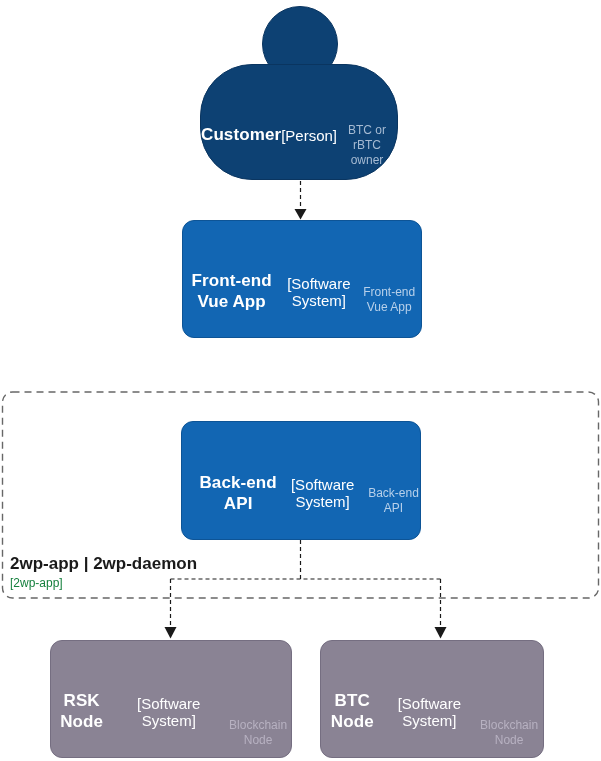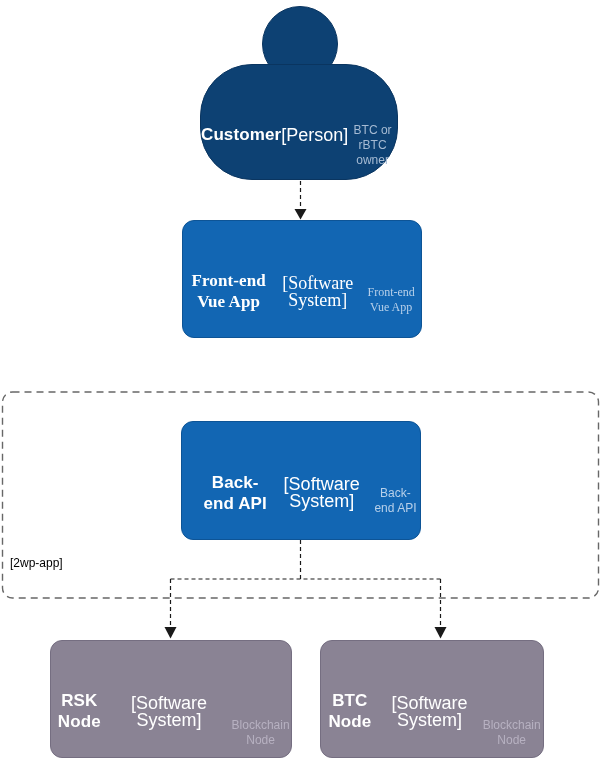"[Person]" .node .meta { font-size: 18px -> 15px }
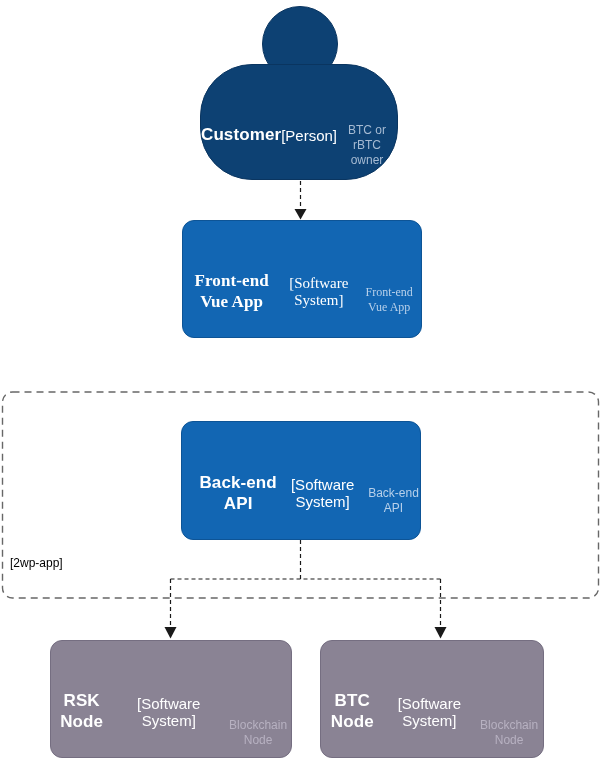"Front-end Vue App" div.node { font-family: Liberation Serif, serif -> none }
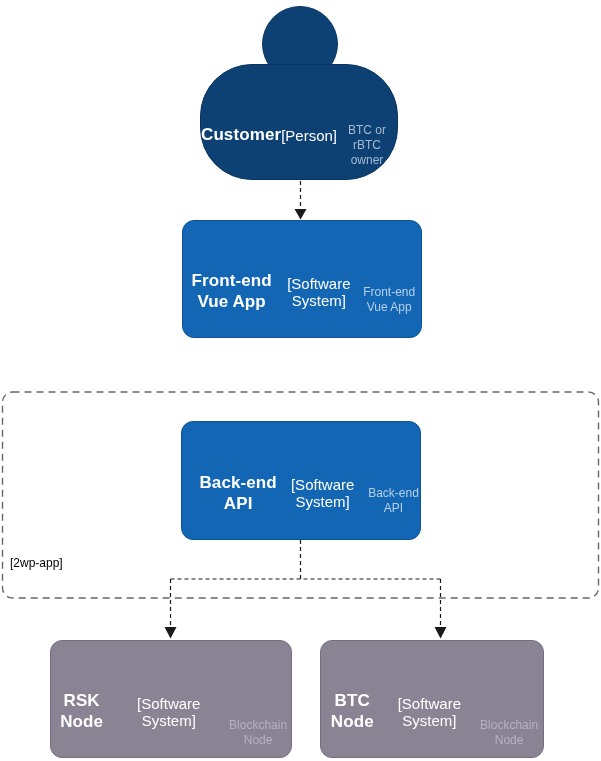"2wp-app | 2wp-daemon" div.b-title { html: none -> <div>2wp-app | 2wp-daemon</div> }
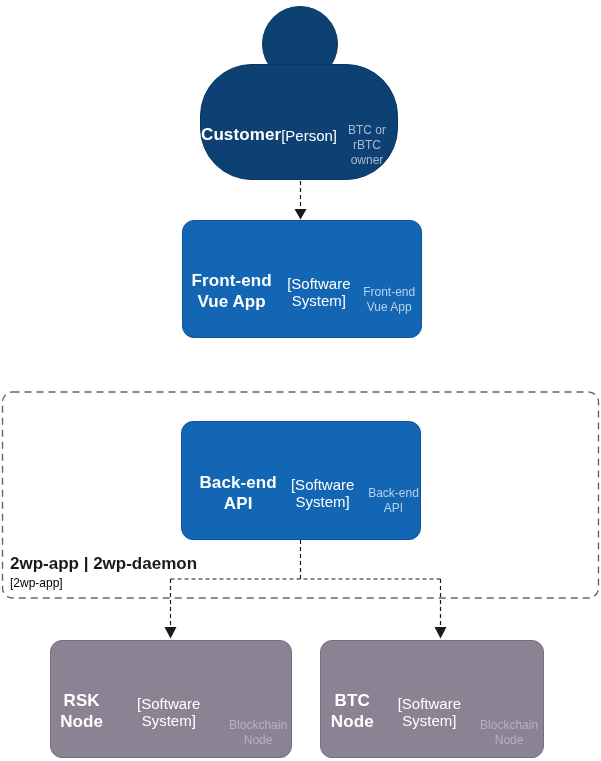"[2wp-app]" .boundary-label .b-meta { color: #000000 -> #15803d }
